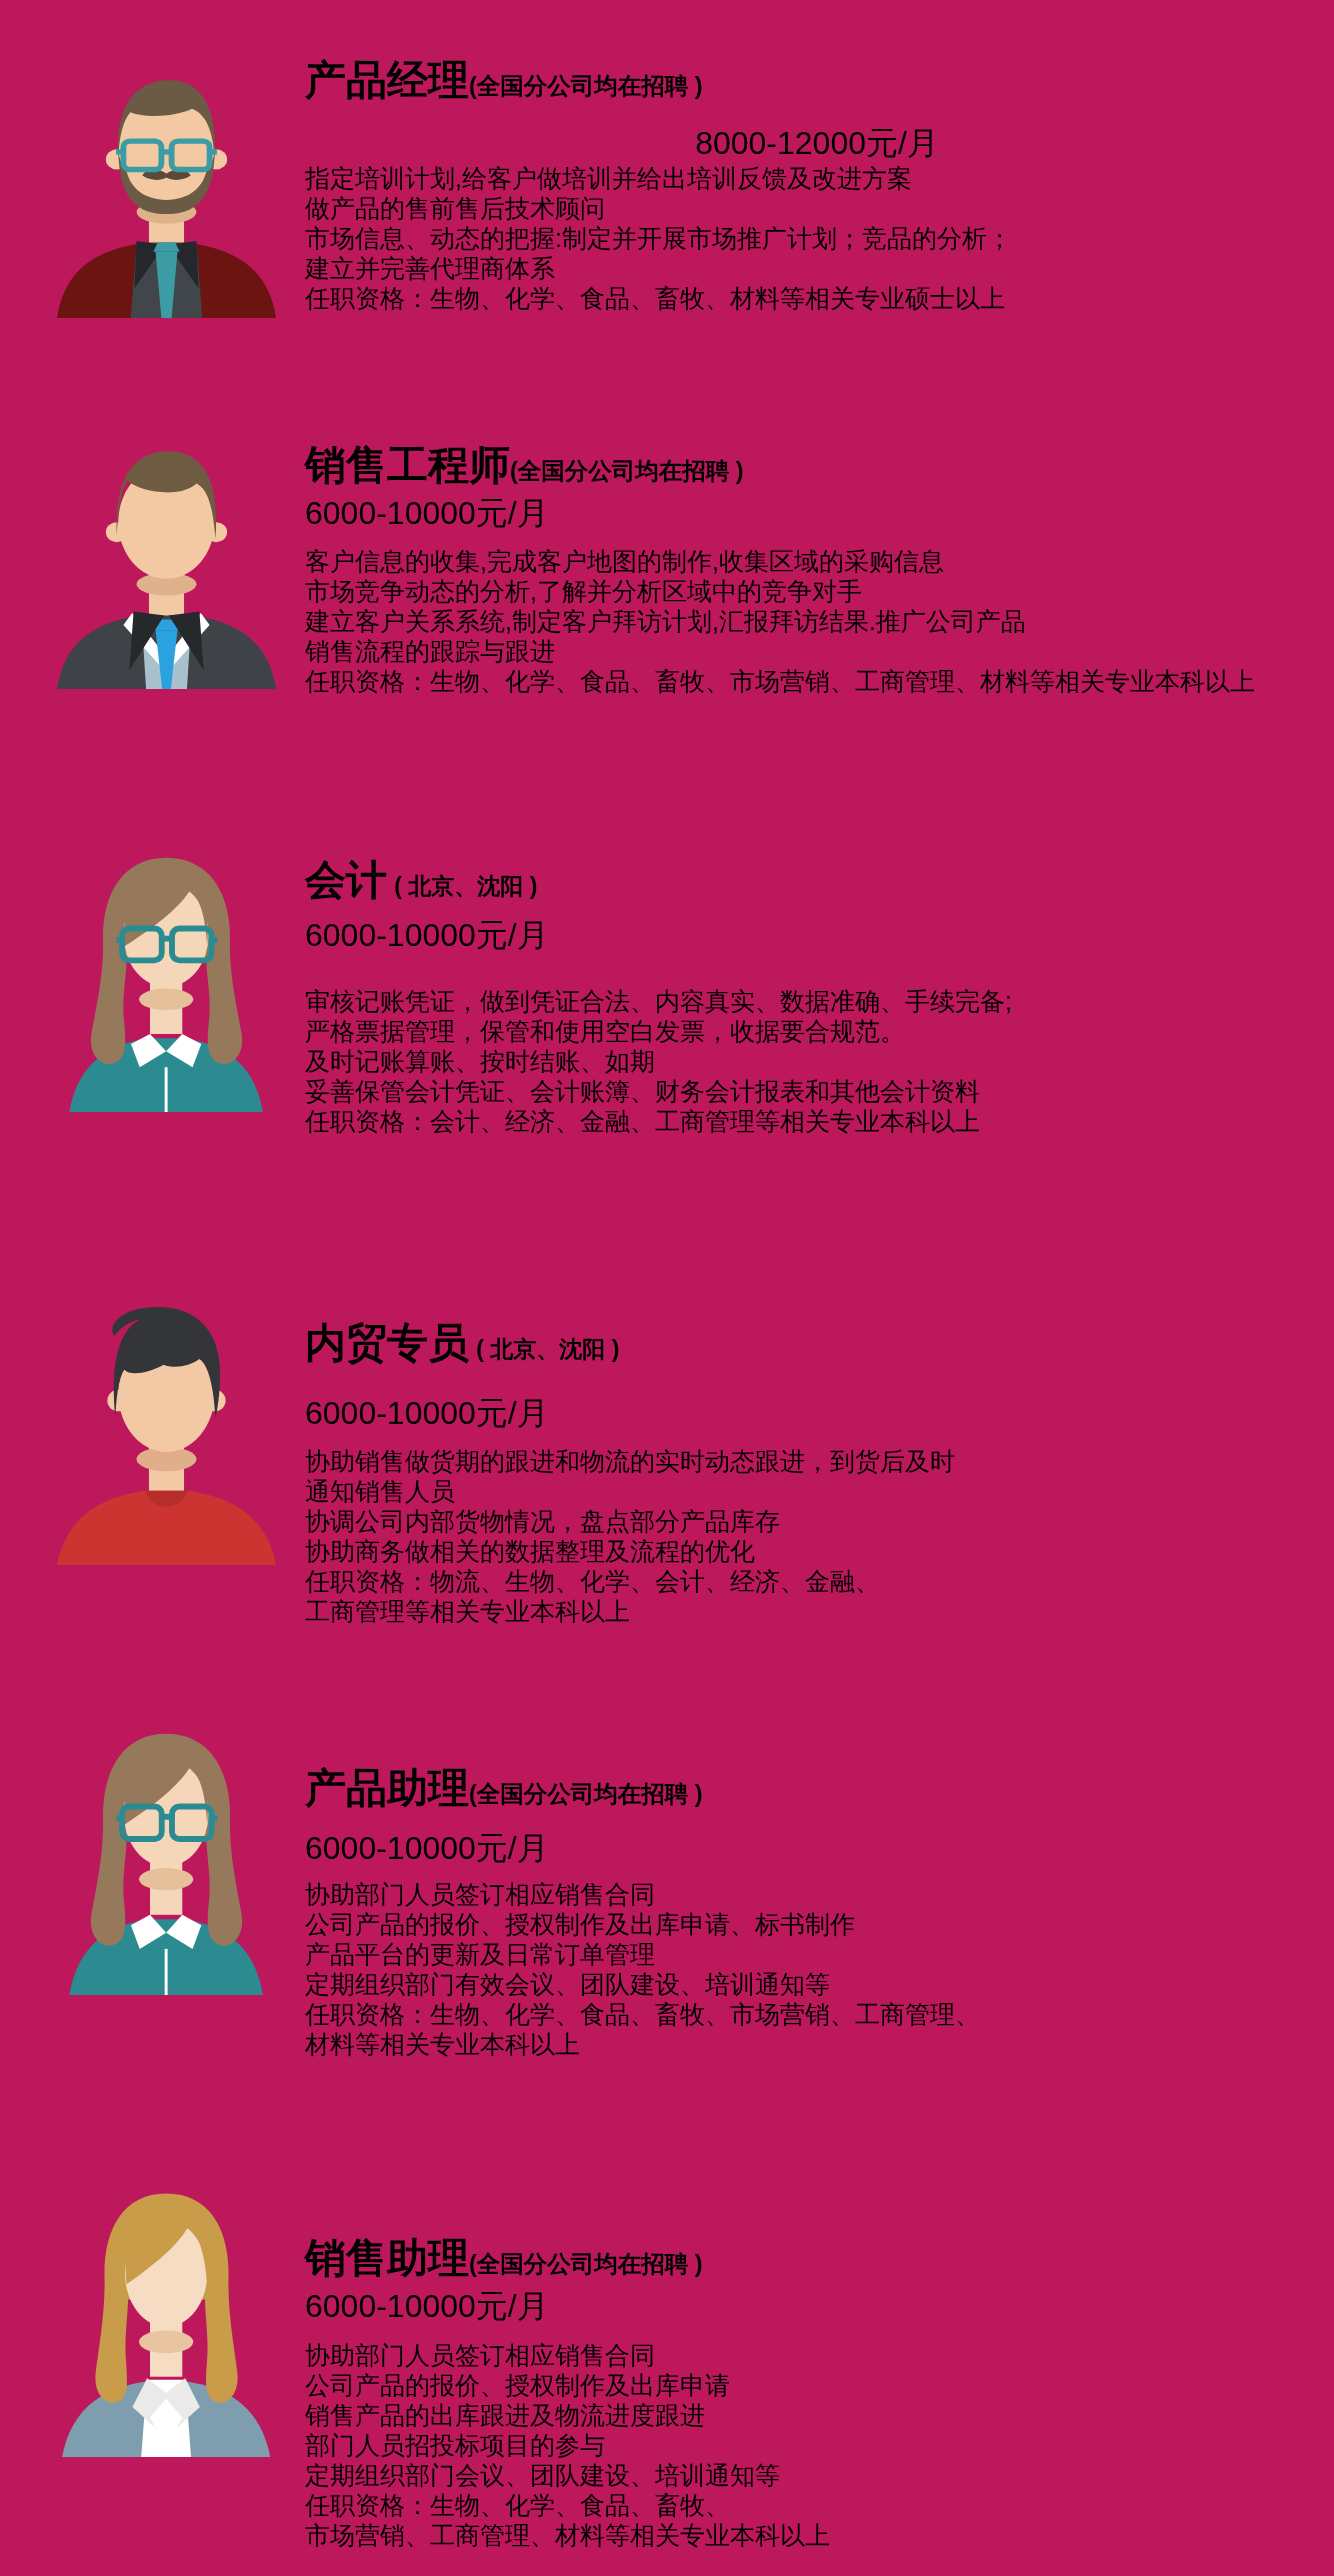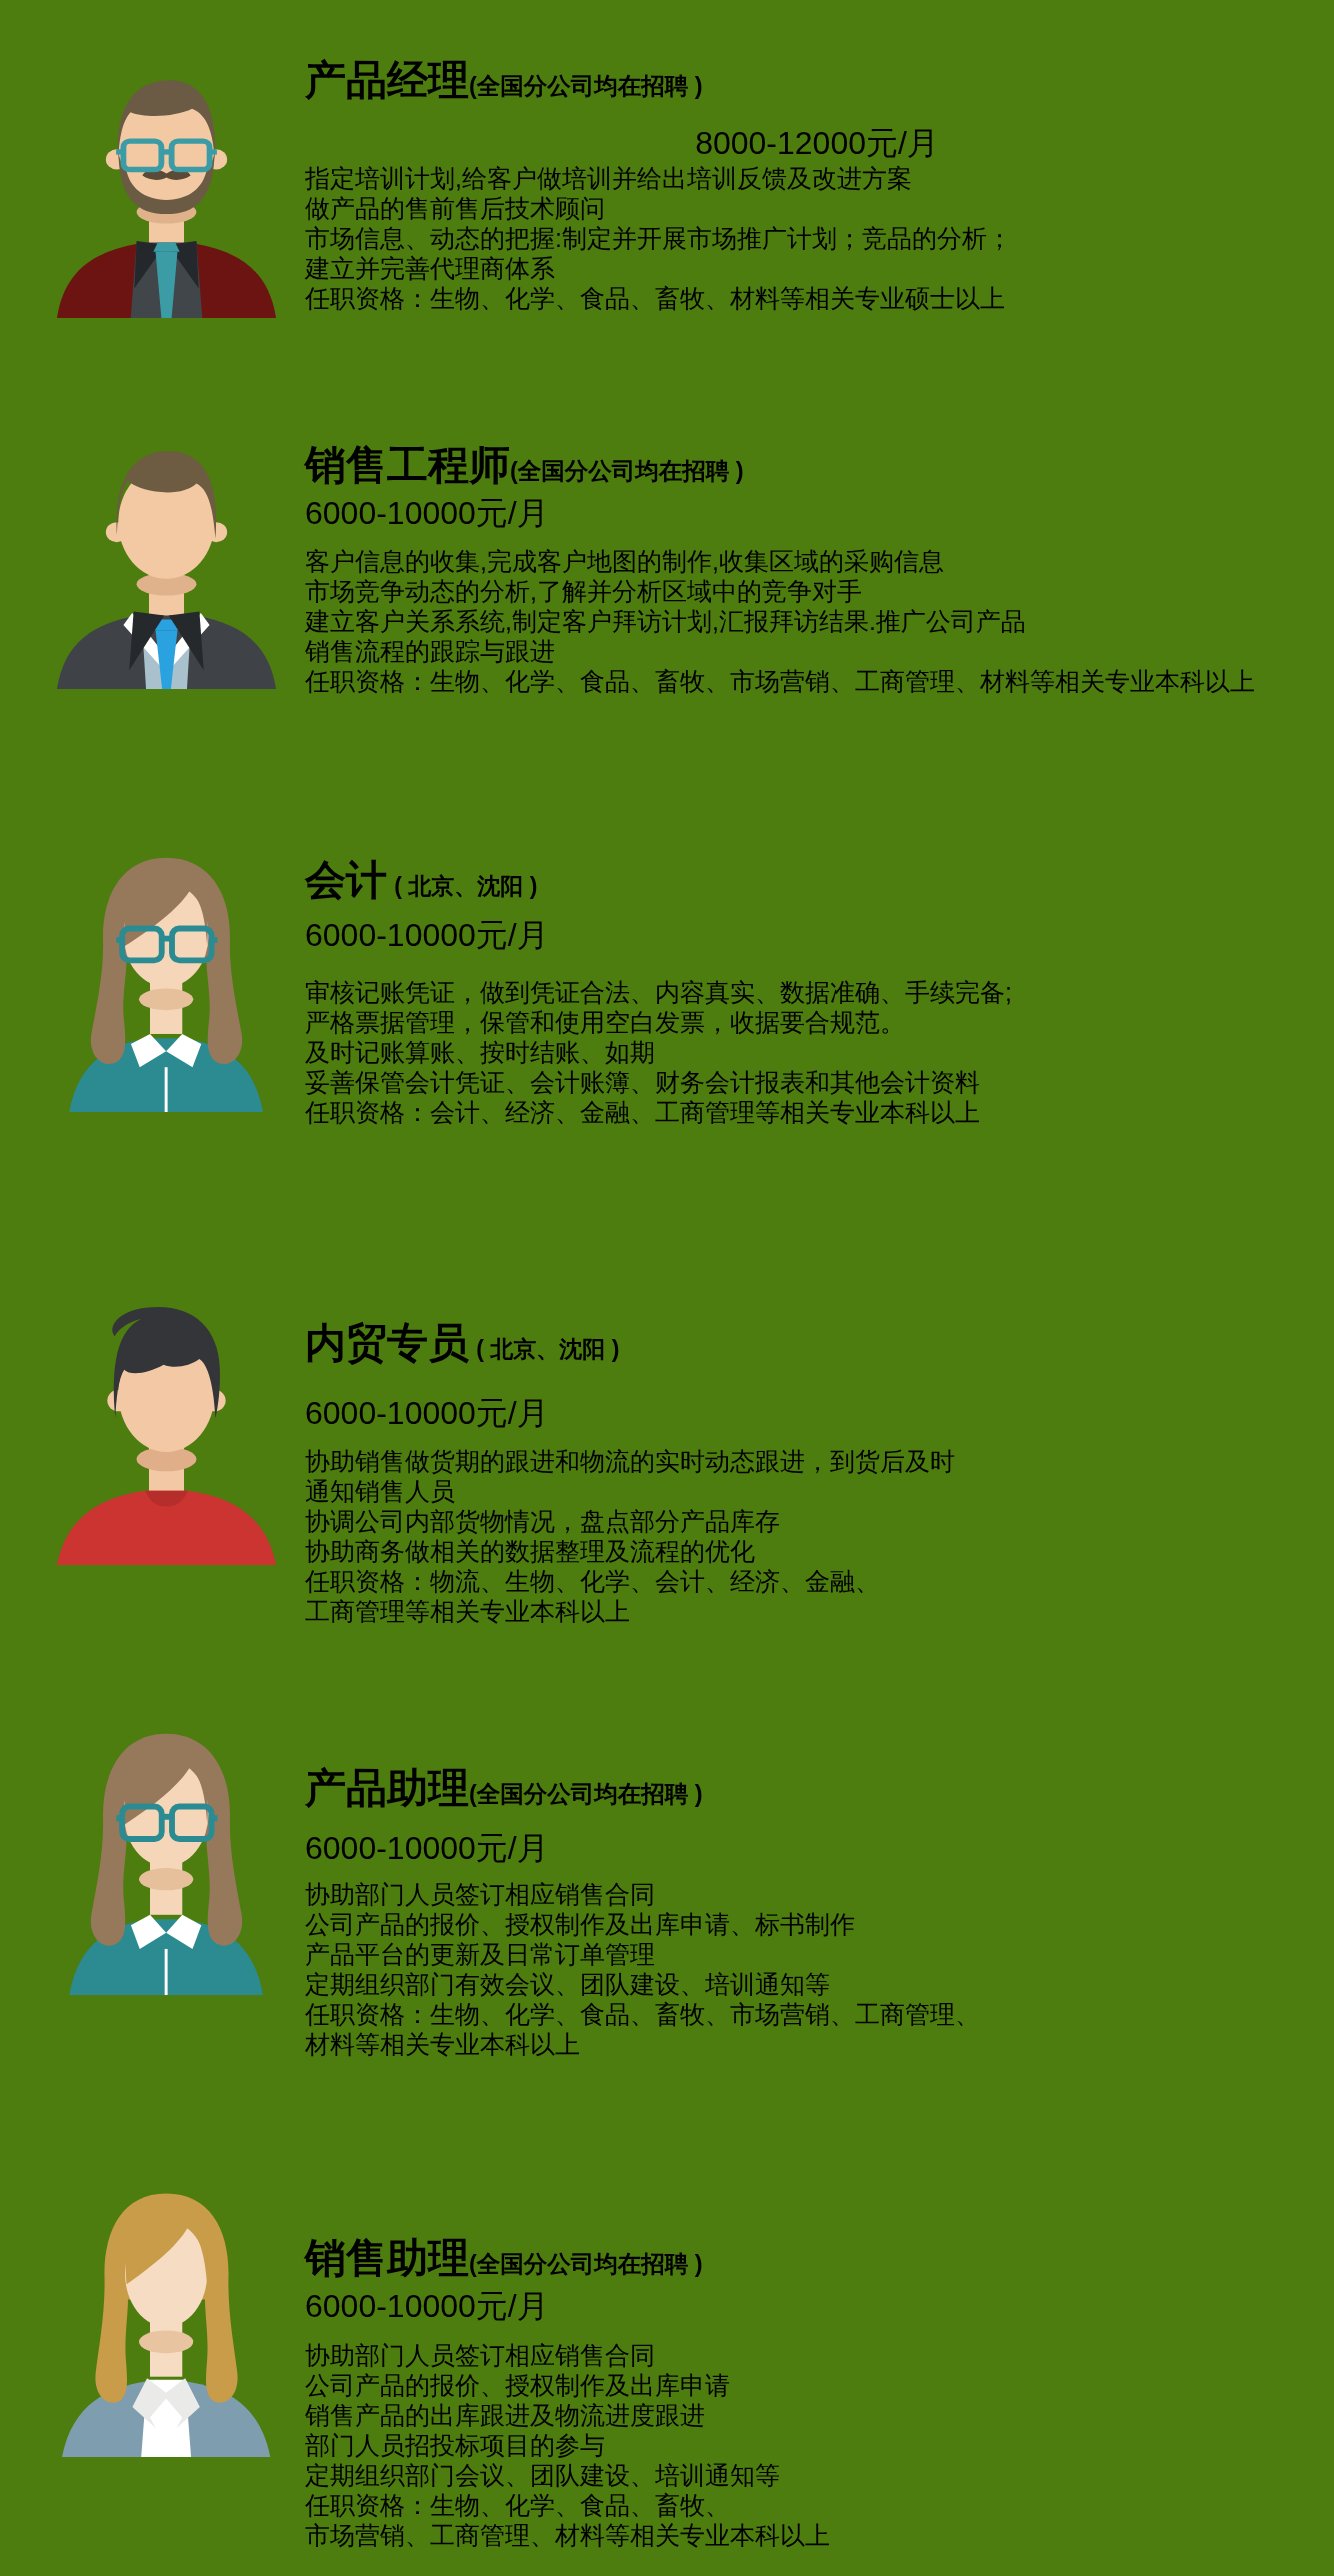"产品经理(全国分公司均在招聘 )" .canvas { background: #4d7c0f -> #be185d }
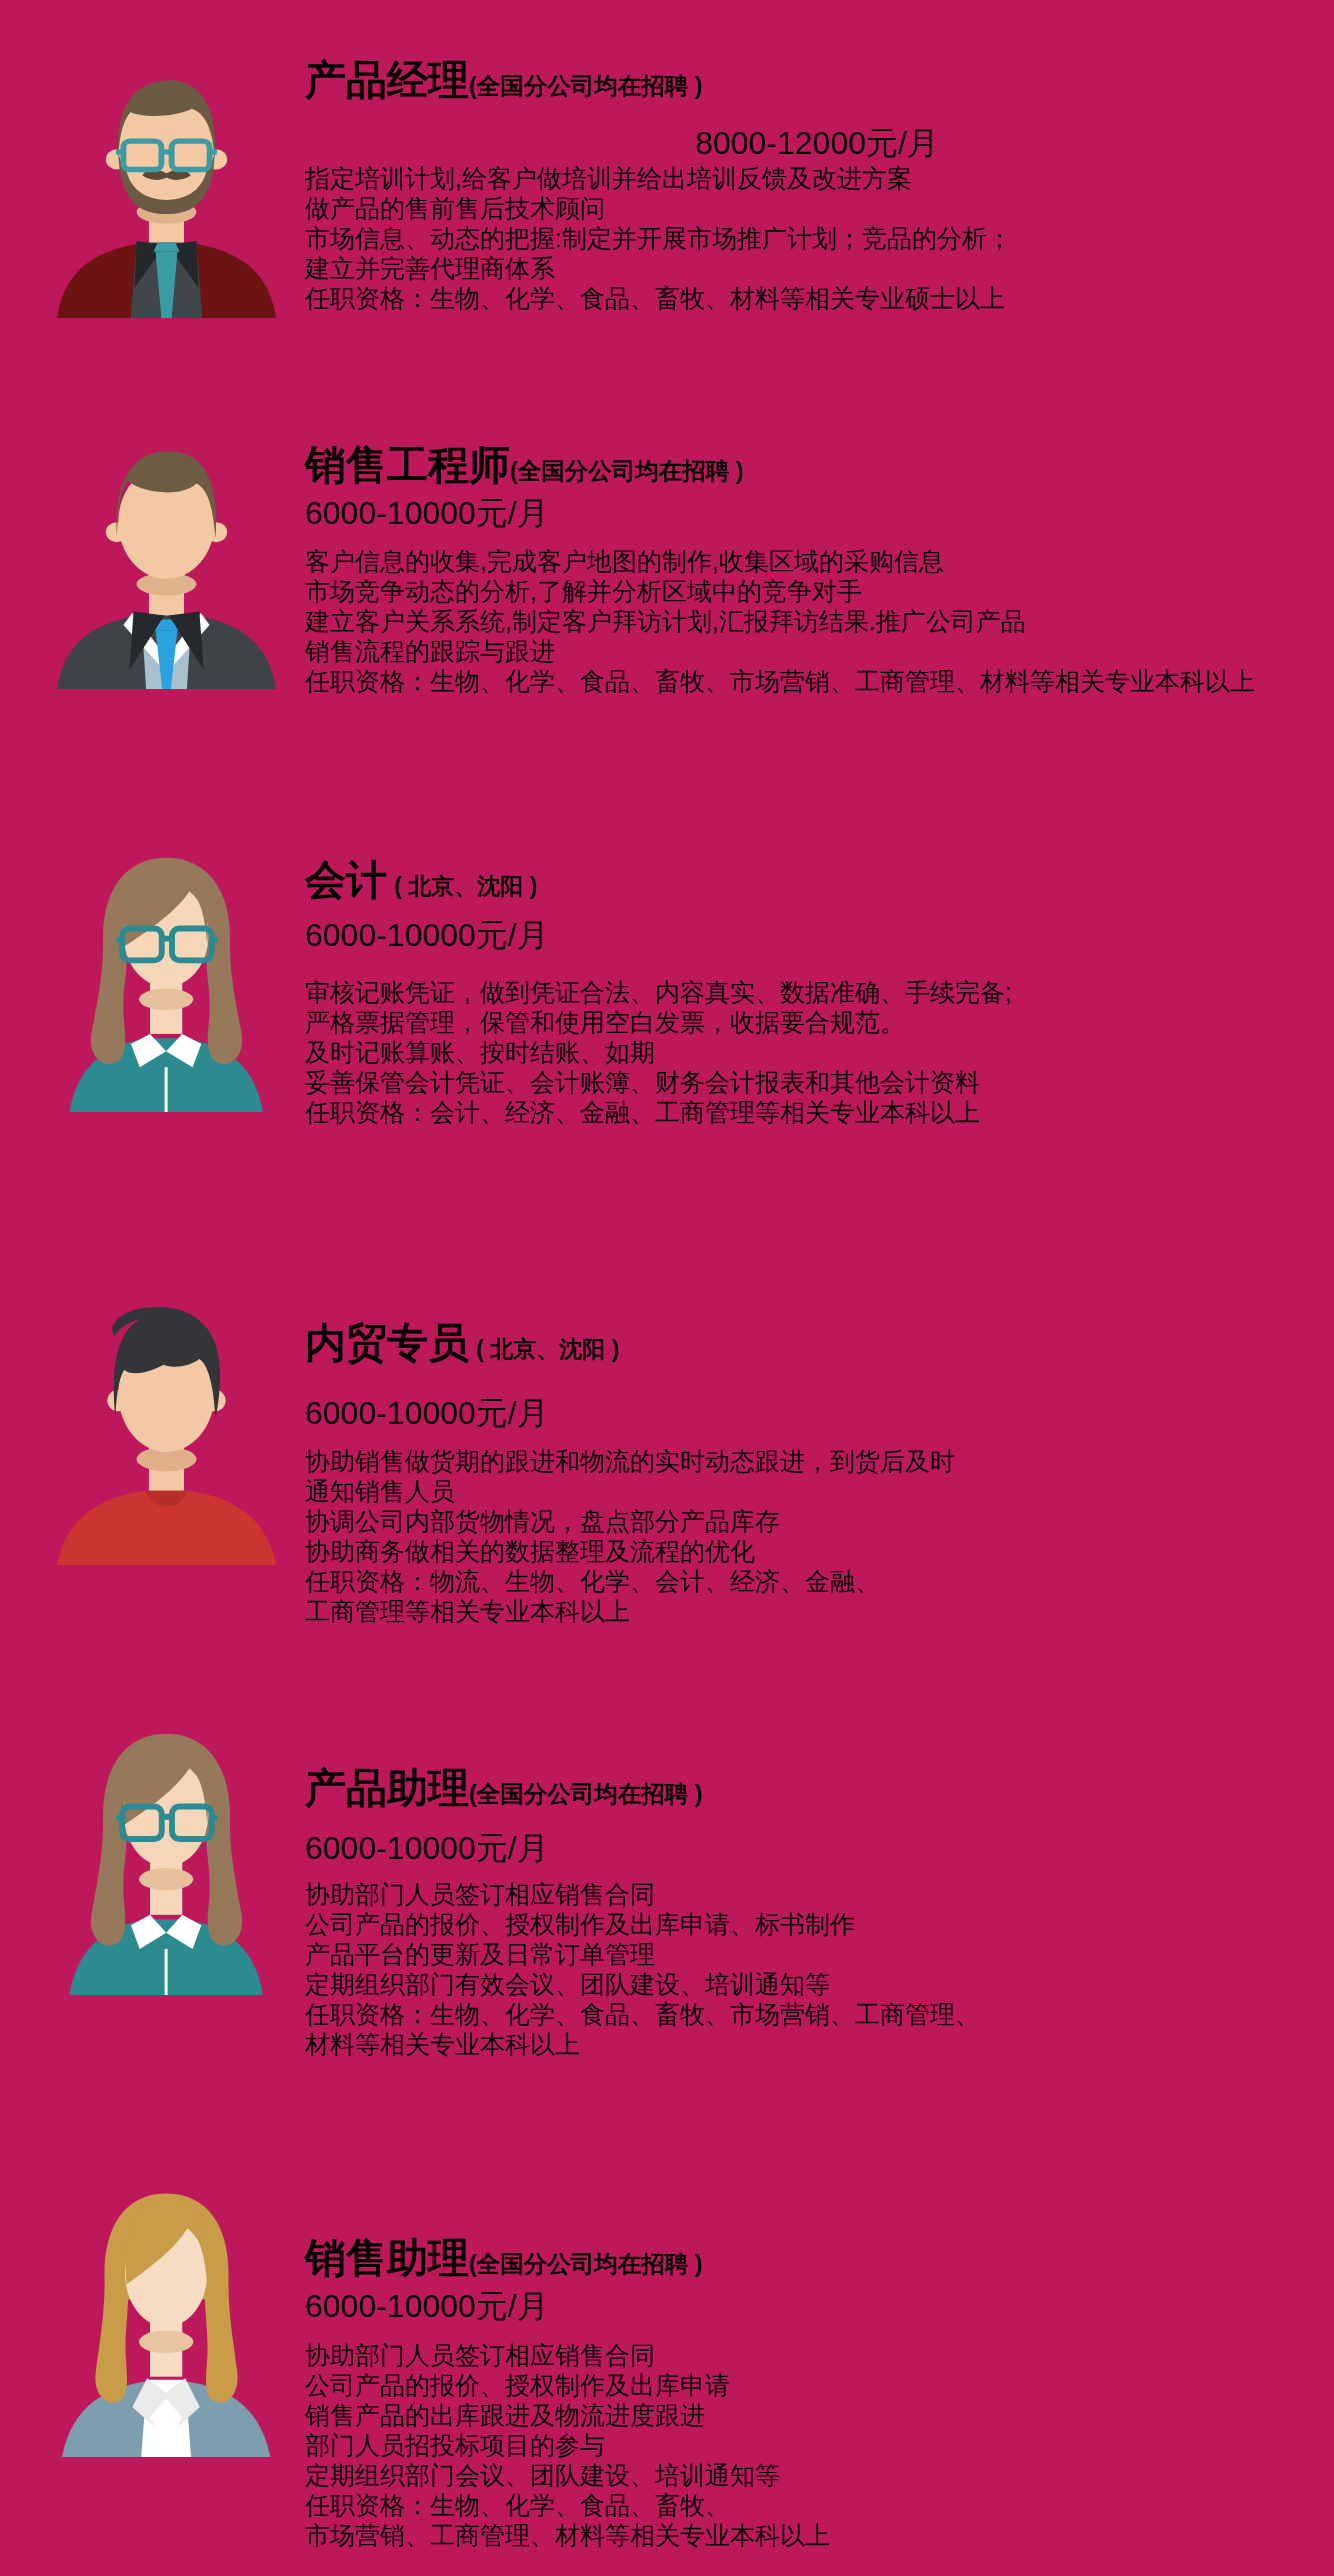"审核记账凭证，做到凭证合法、内容真实、数据准确、手续完备;" #job3 .desc { margin-top: 23px -> 32px }
